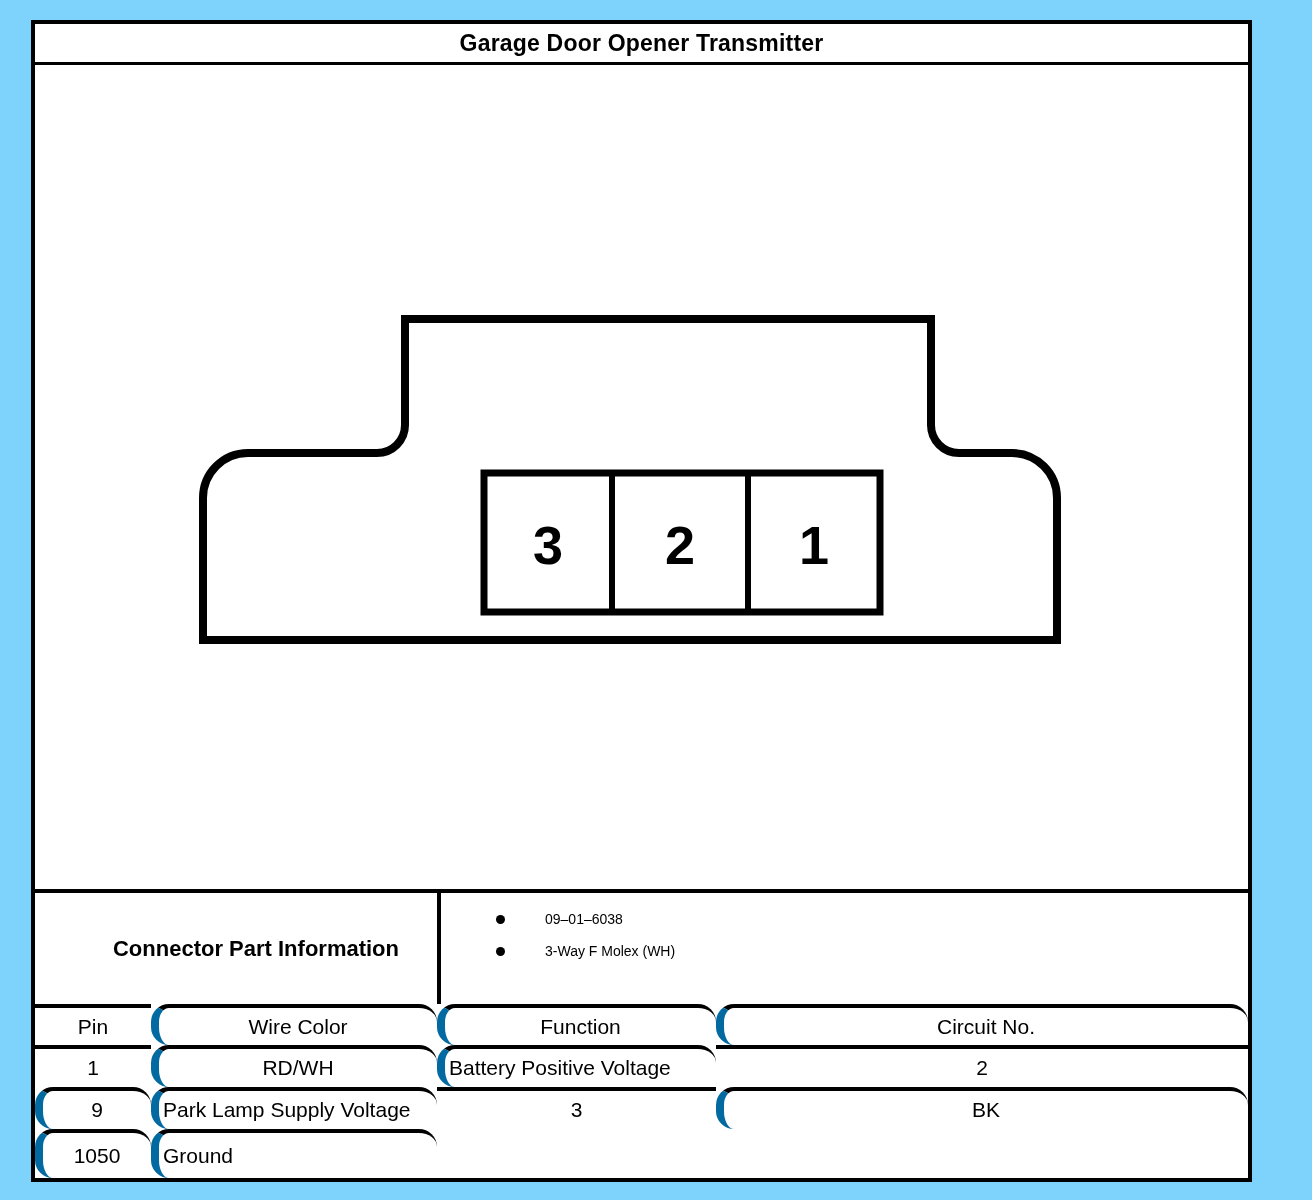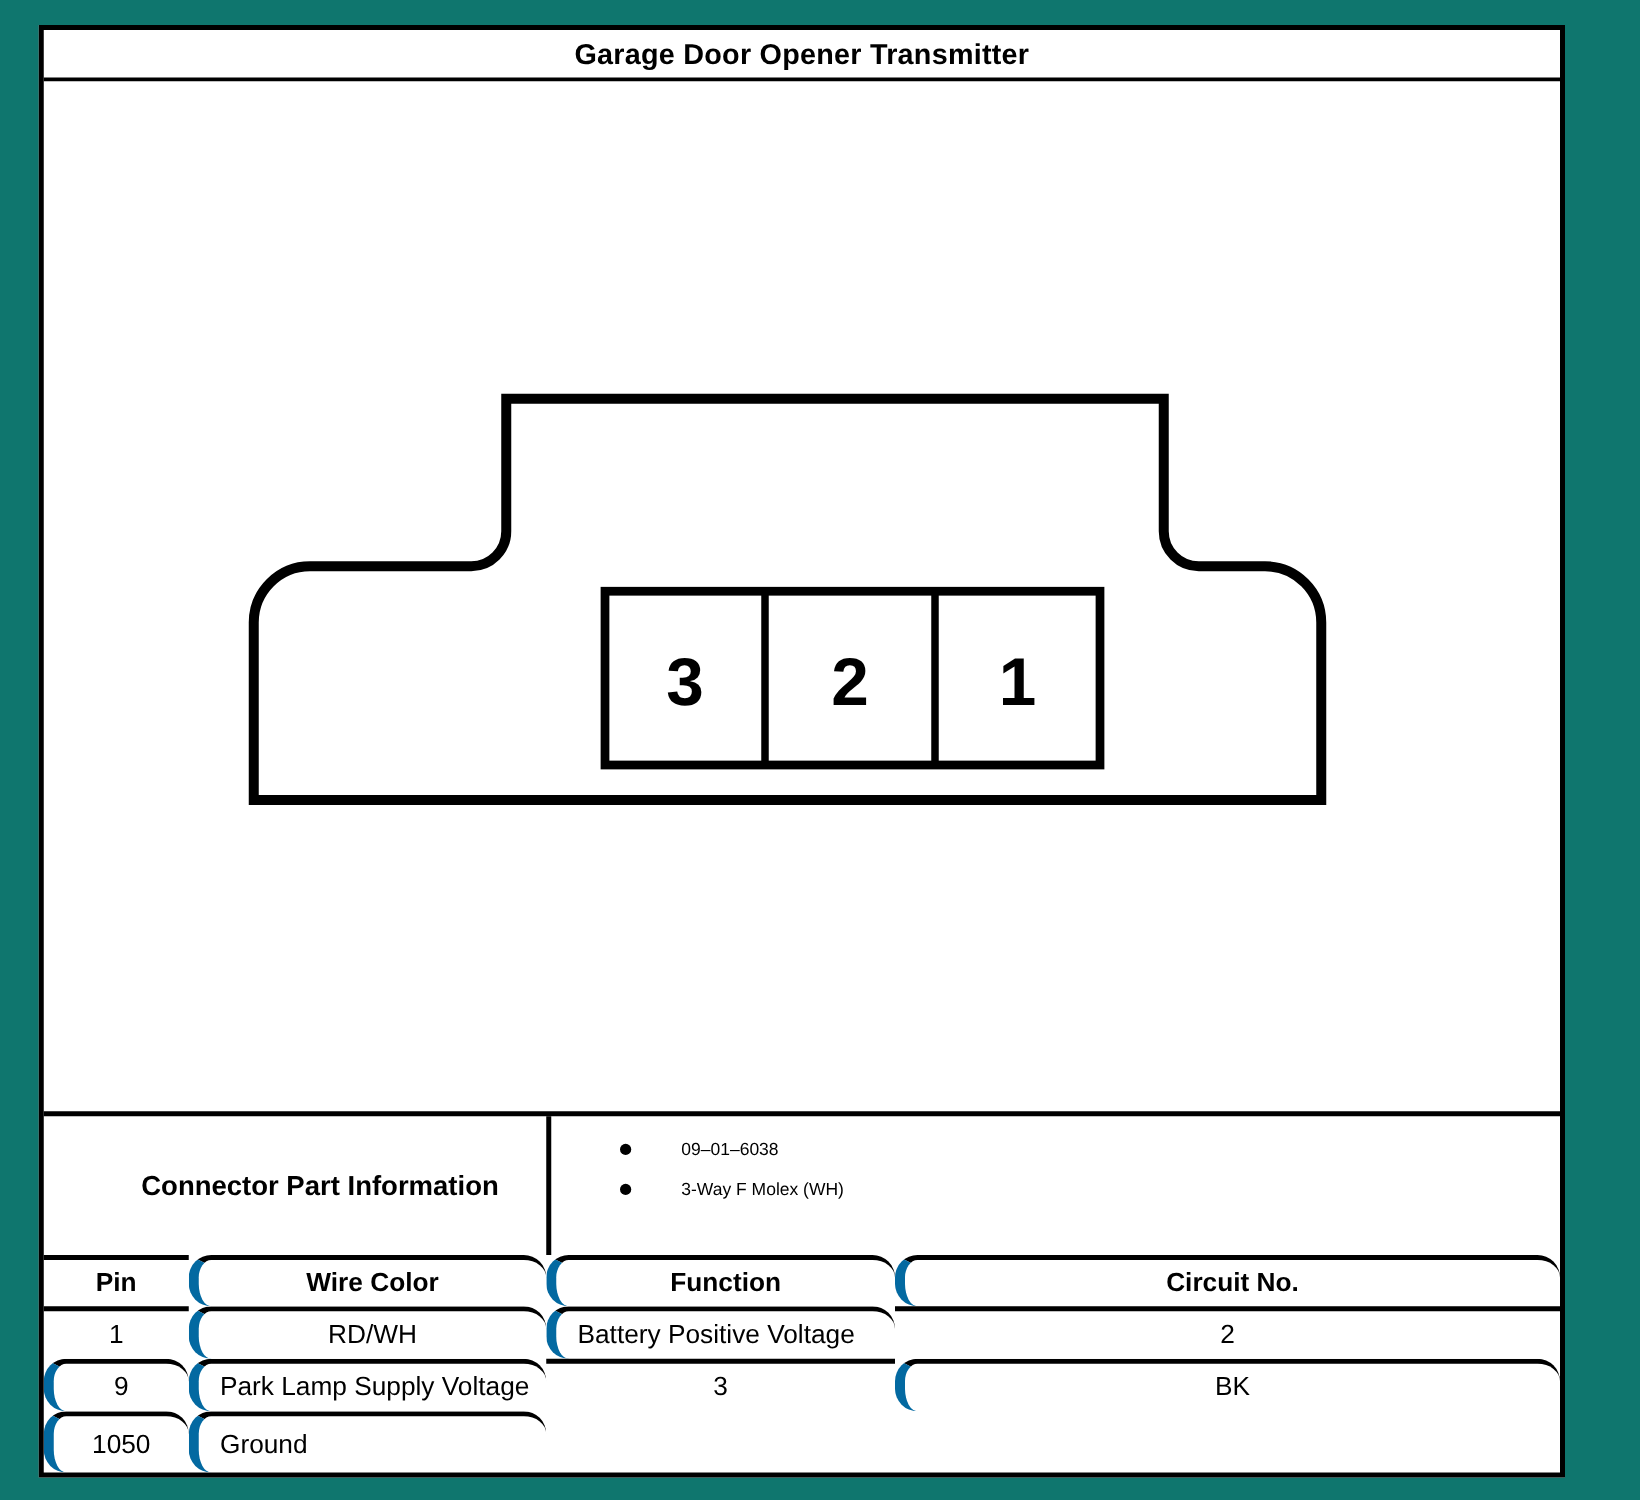"Garage Door Opener Transmitter" .page { background: #0f766e -> #7dd3fc }
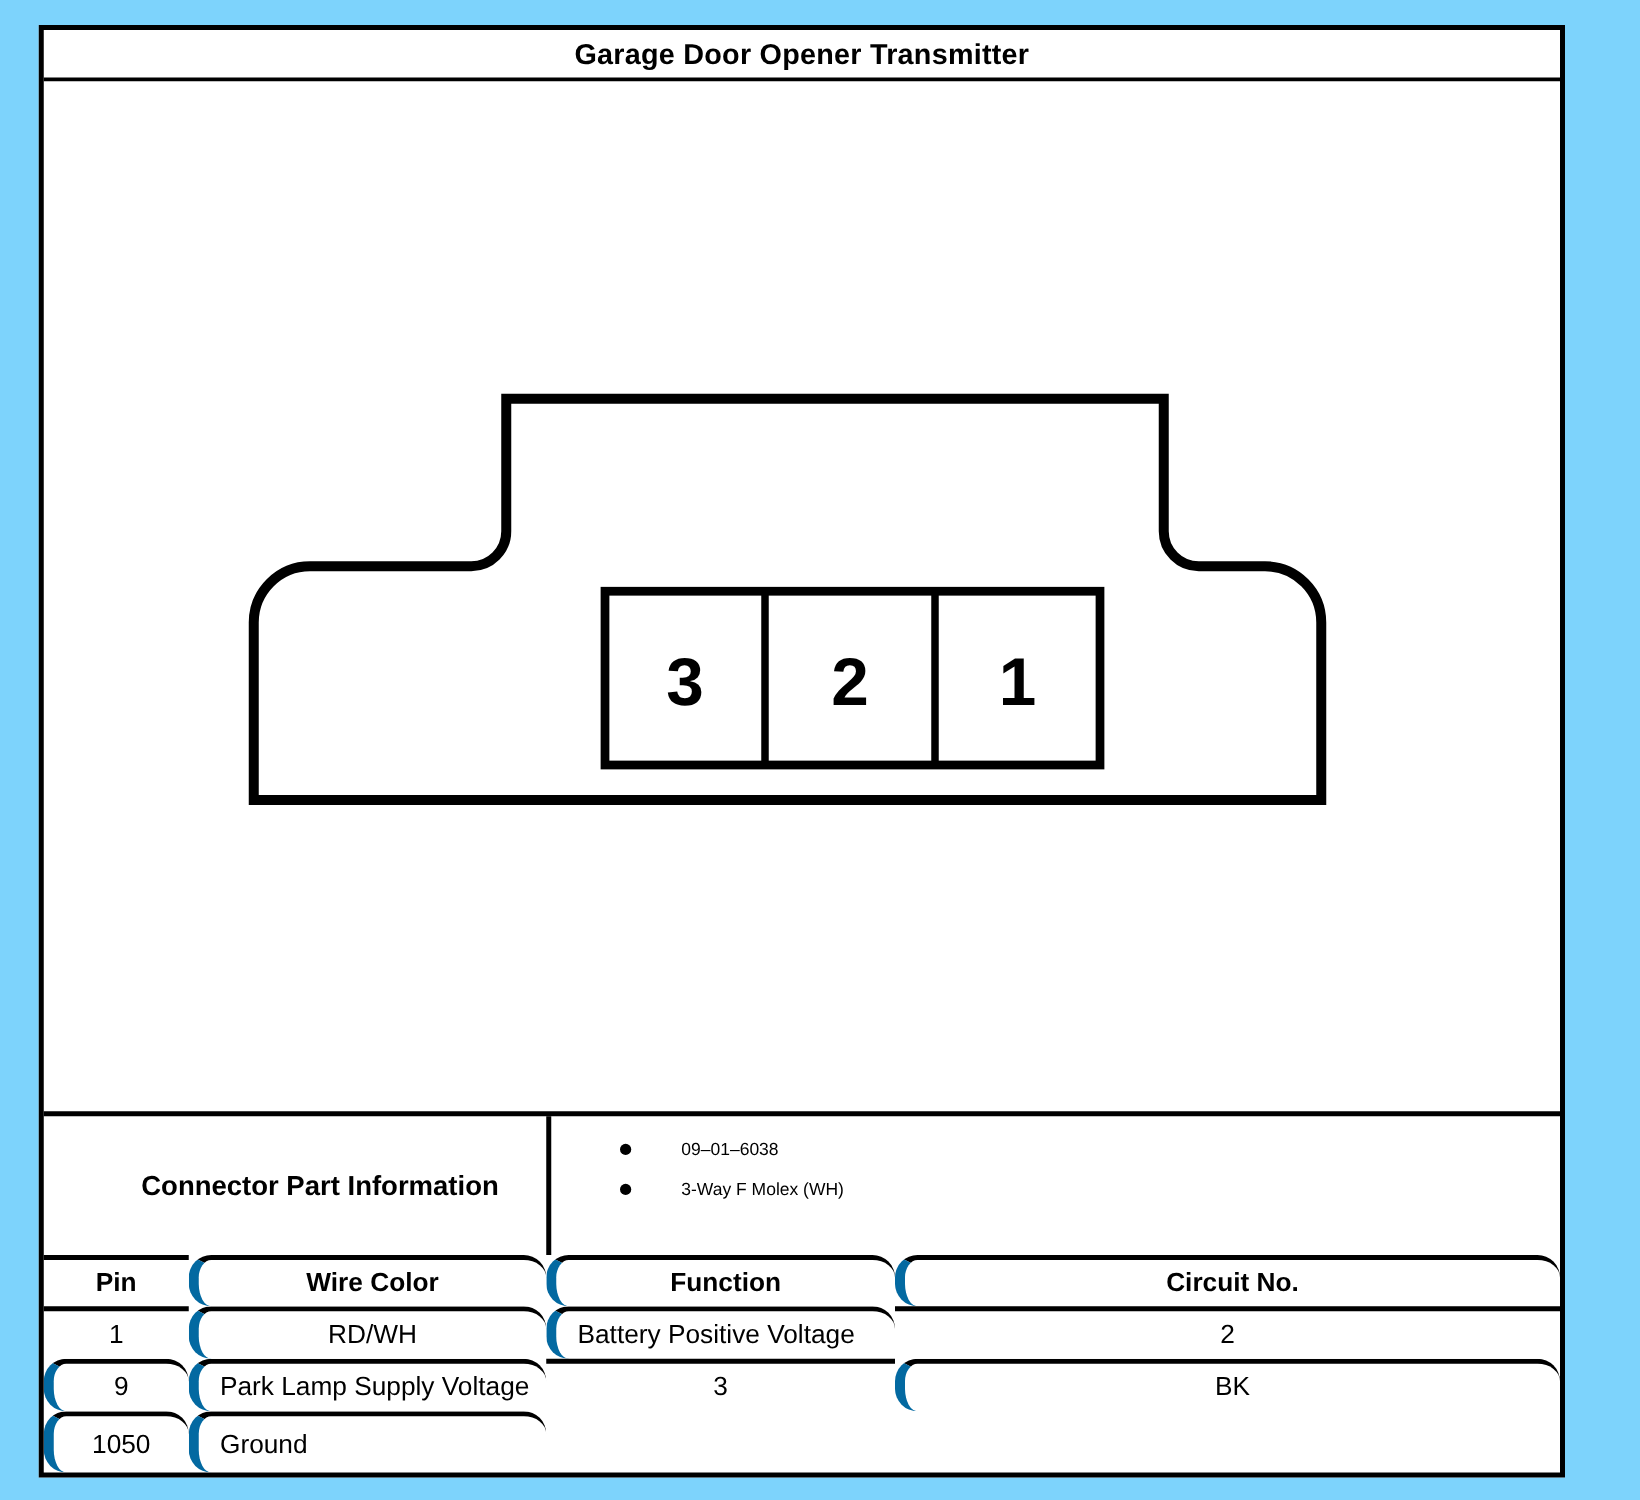"Pin" .cell.bold { font-weight: bold -> normal }
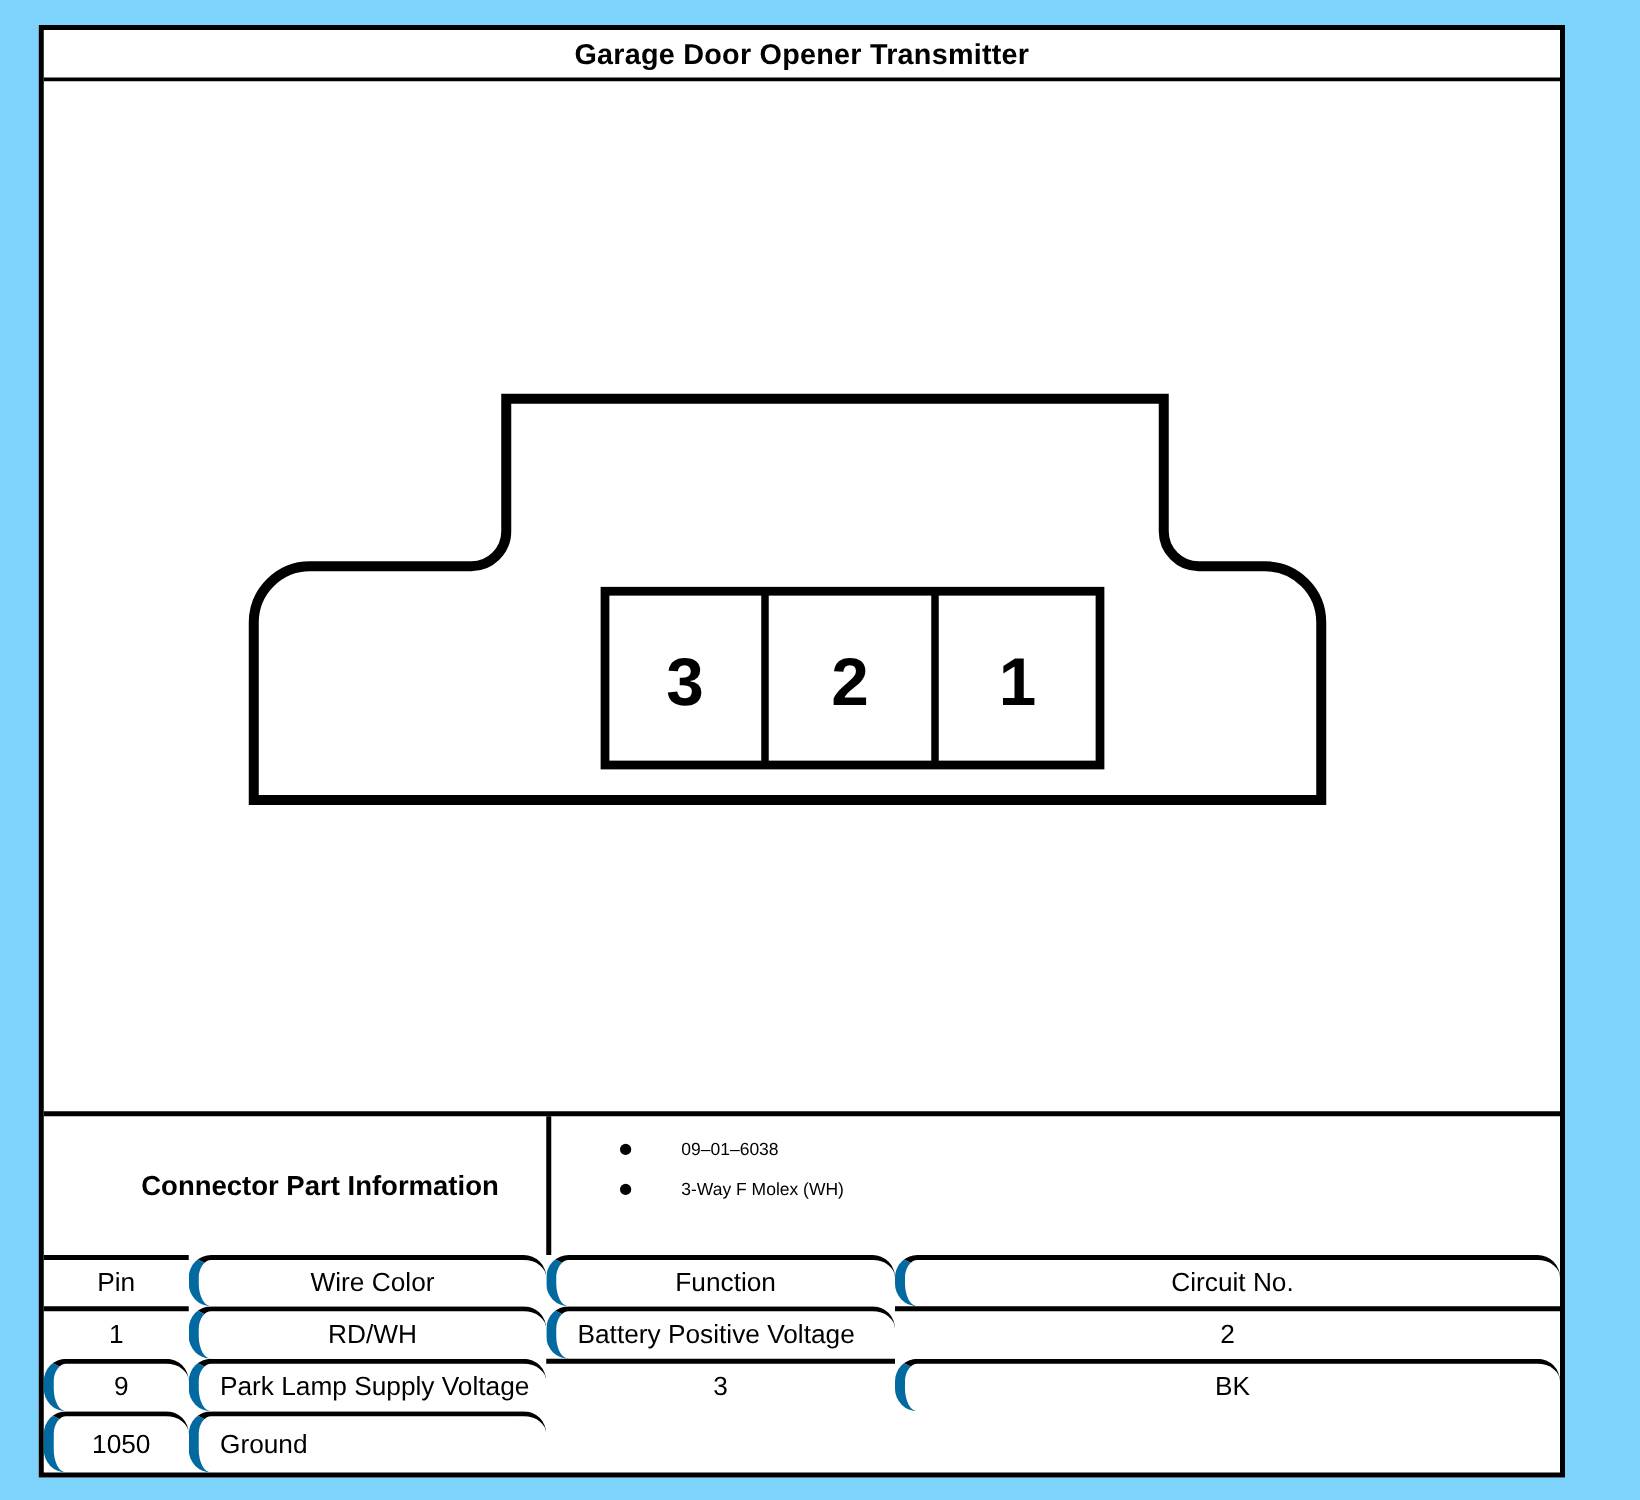"Battery Positive Voltage" .cell.left { padding-left: 17px -> 4px }
